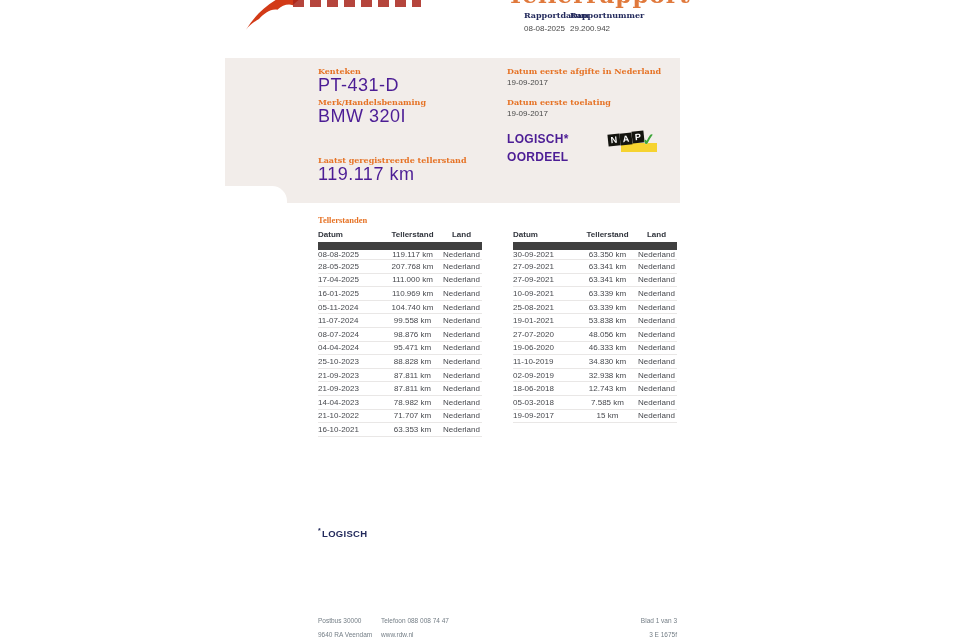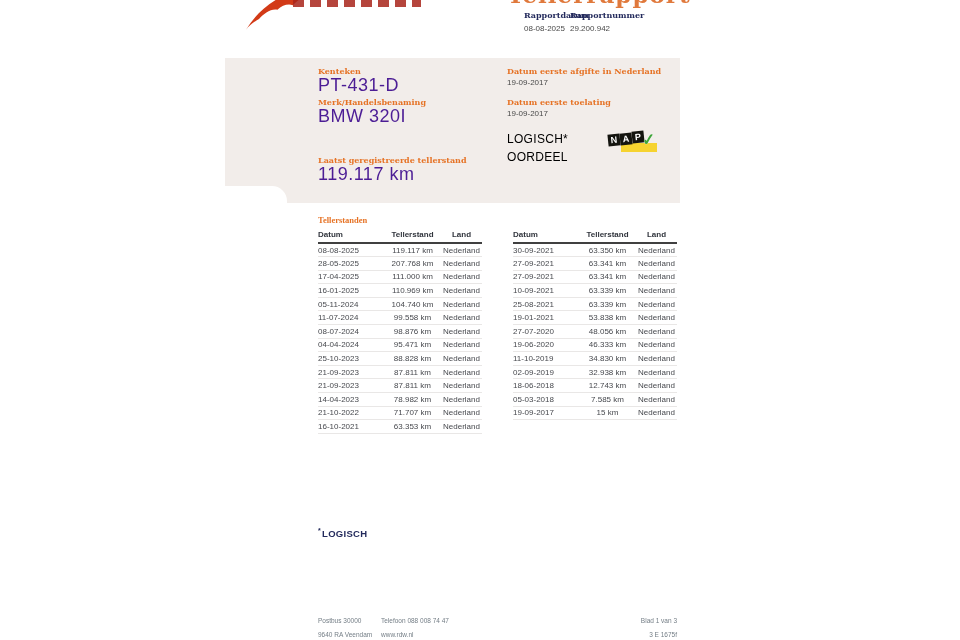"LOGISCH*" .oordeel { color: #000000 -> #4c1d95; font-weight: normal -> bold }
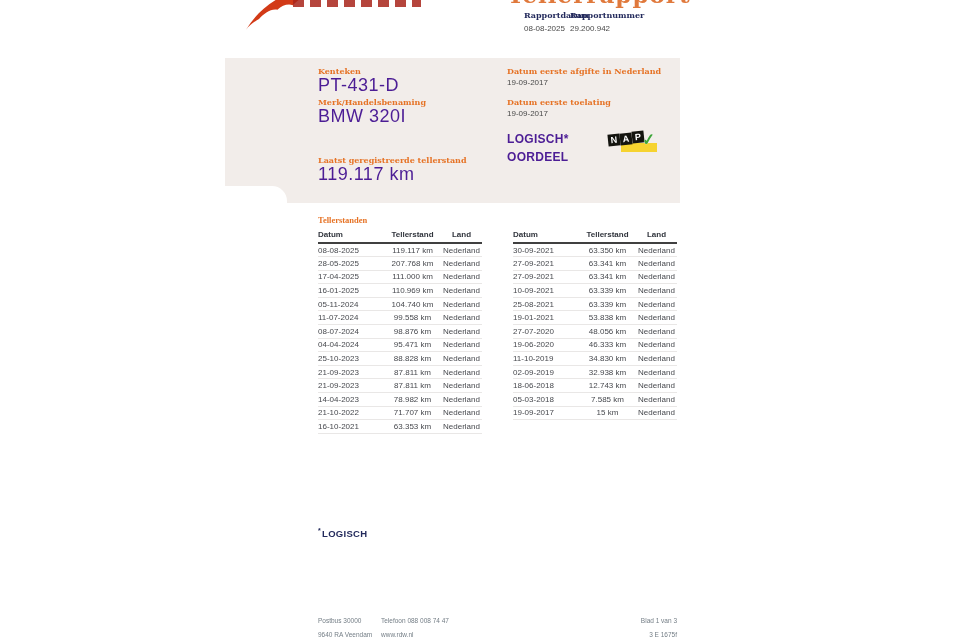"Datum" table.km th { border-bottom: 2px solid #404040 -> 8px solid #404040 }
